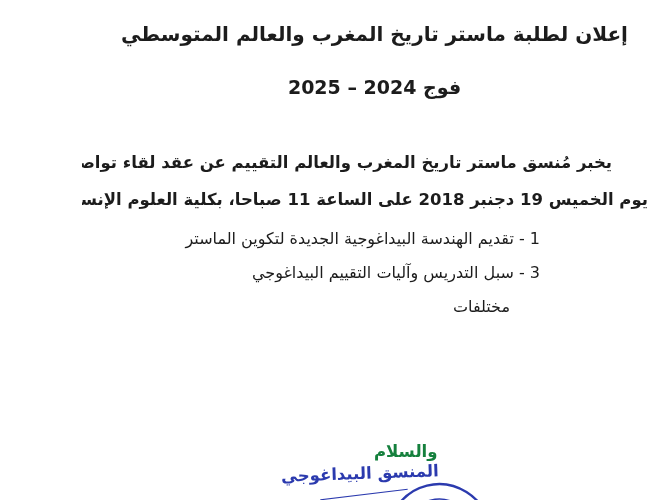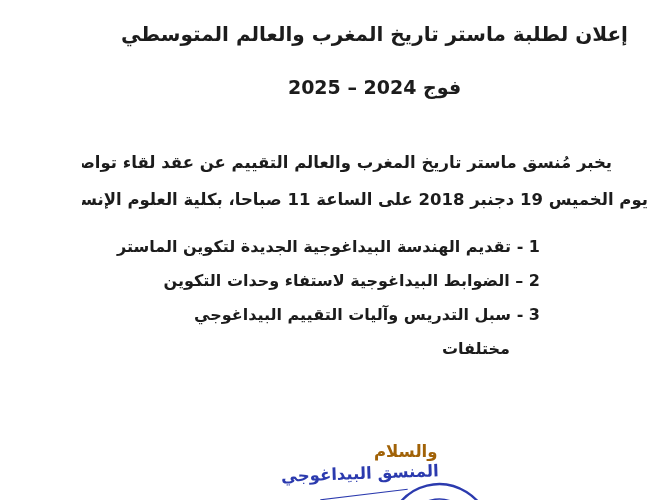"1 - تقديم الهندسة البيداغوجية" .agenda { font-weight: bold -> normal; margin-top: 12px -> 4px }
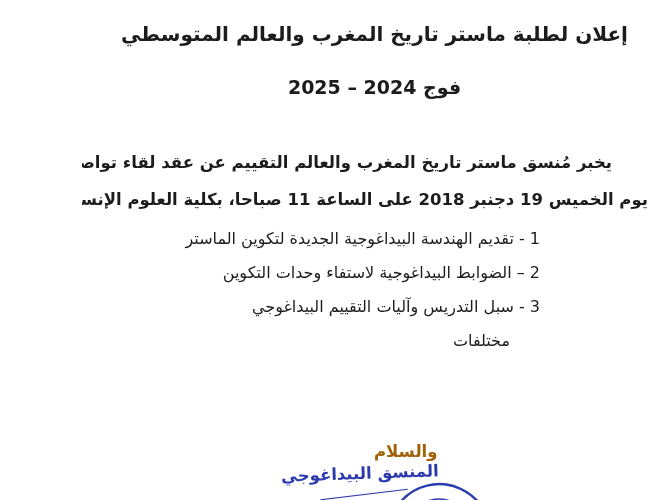"2 – الضوابط البيداغوجية لاستفاء" div.agenda-item { html: <div>2 – الضوابط البيداغوجية لاستفاء وحدات التكوين</div> -> none }
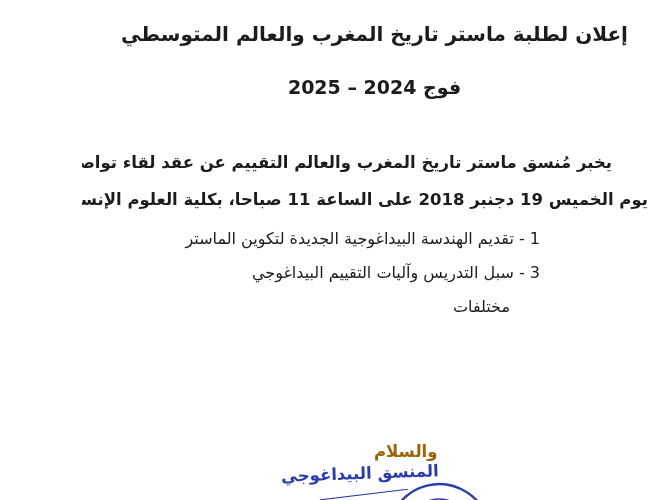"والسلام" .closing { color: #a16207 -> #15803d }
